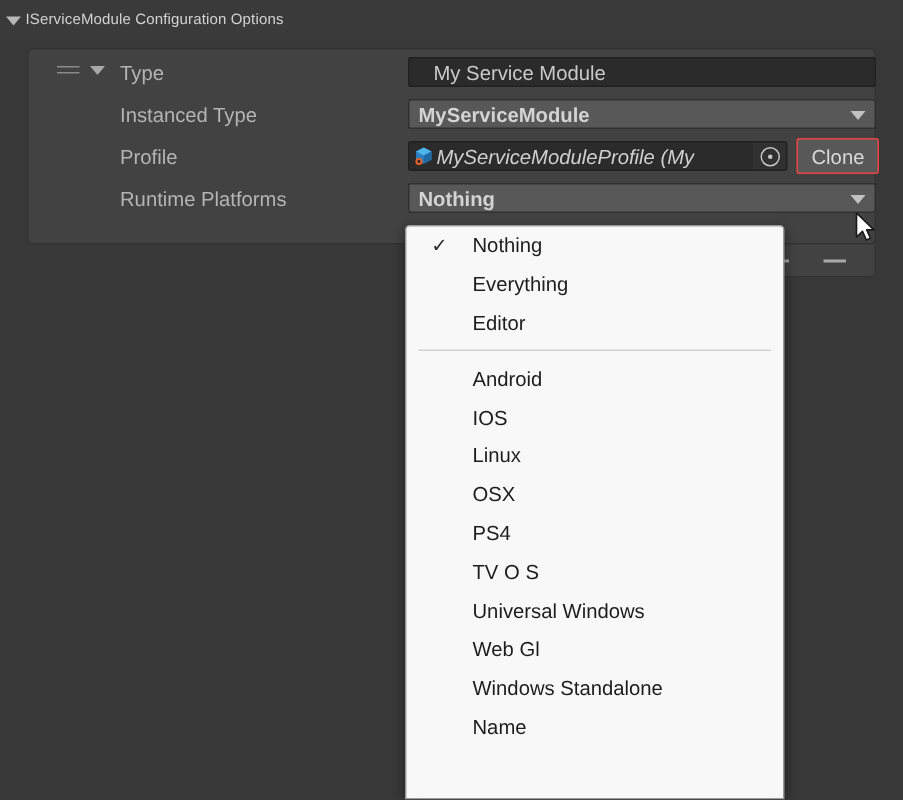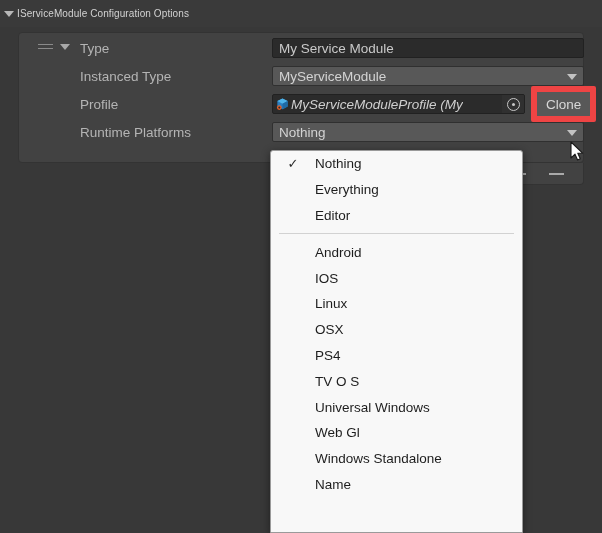"My Service Module" .text-field { padding-left: 6px -> 16px }
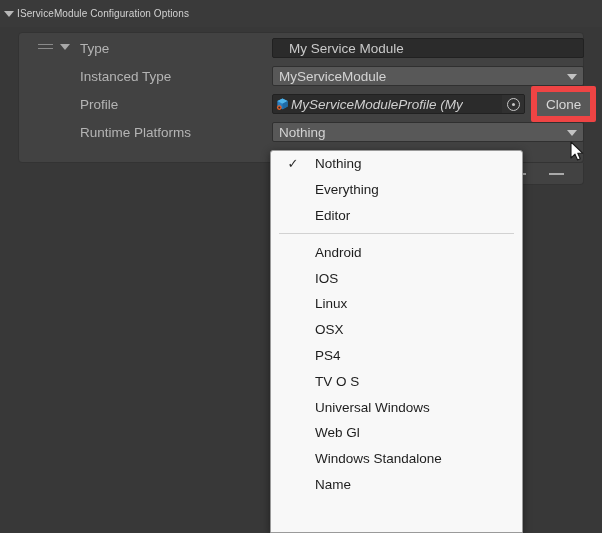"MyServiceModule" .popup-field { font-weight: none -> bold }
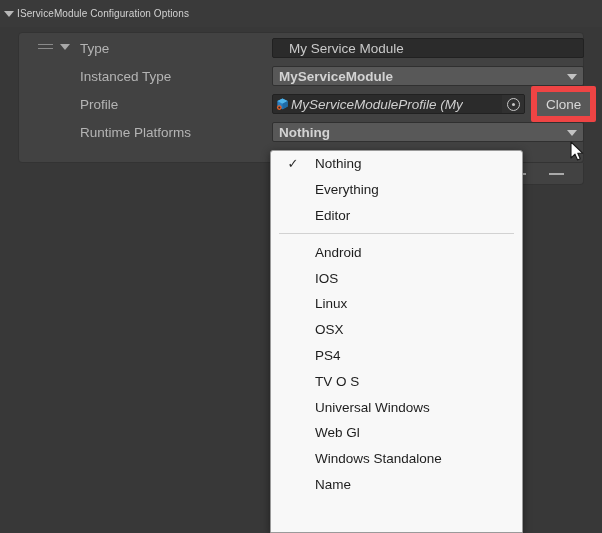"Clone" .clone-btn { border: 6px solid #ef4444 -> 1px solid #ef4444; height: 36px -> 24px }
